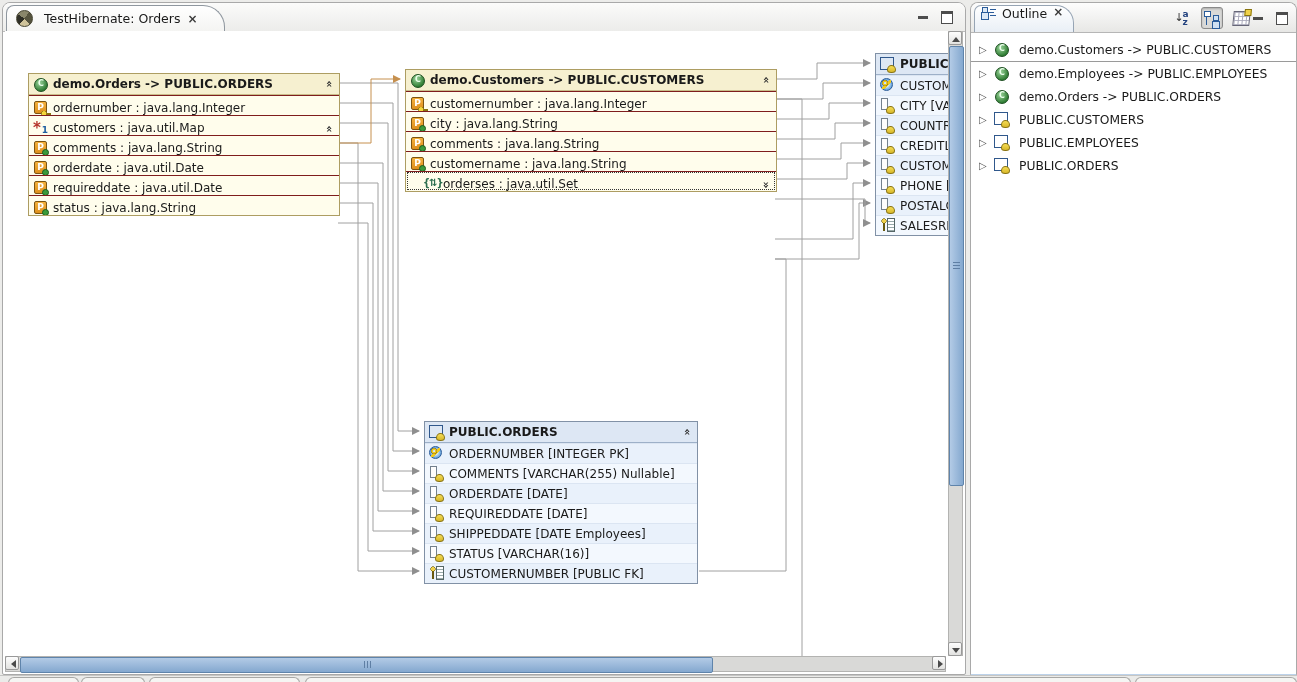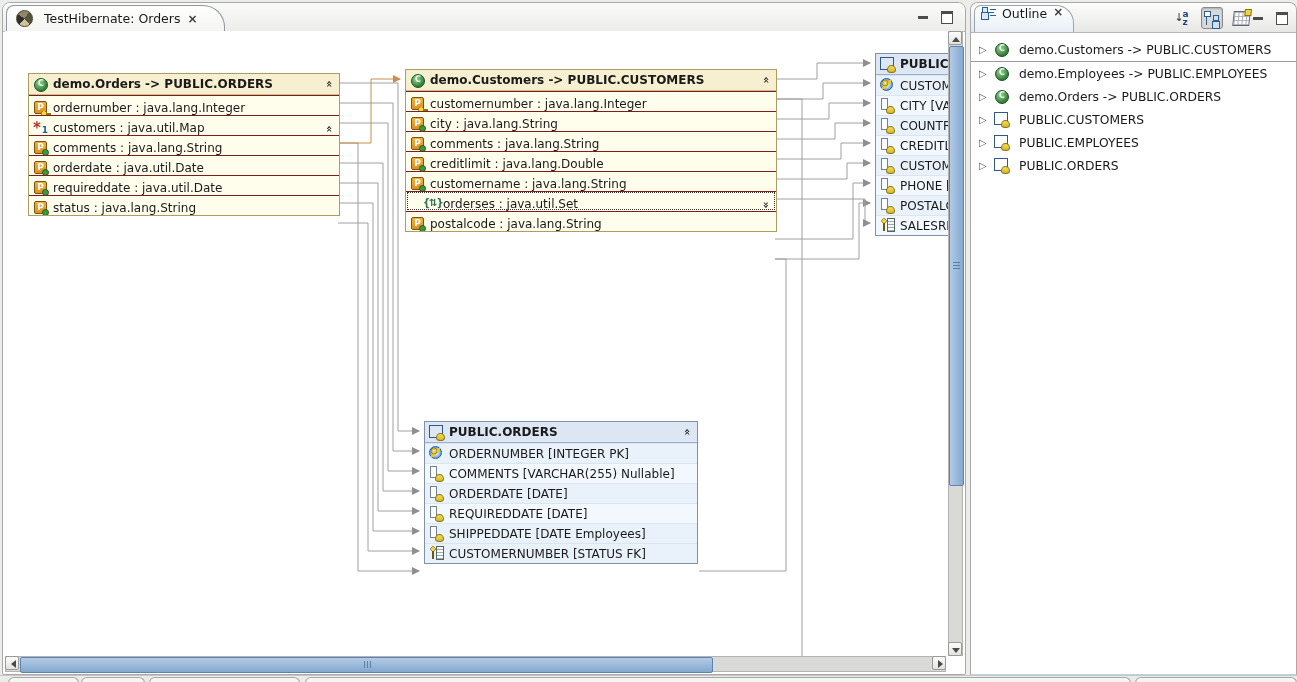"creditlimit : java.lang.Double" div.erow { html: <div> <span></span> <span>creditlimit : java.lang.Double</span> </div> -> none }
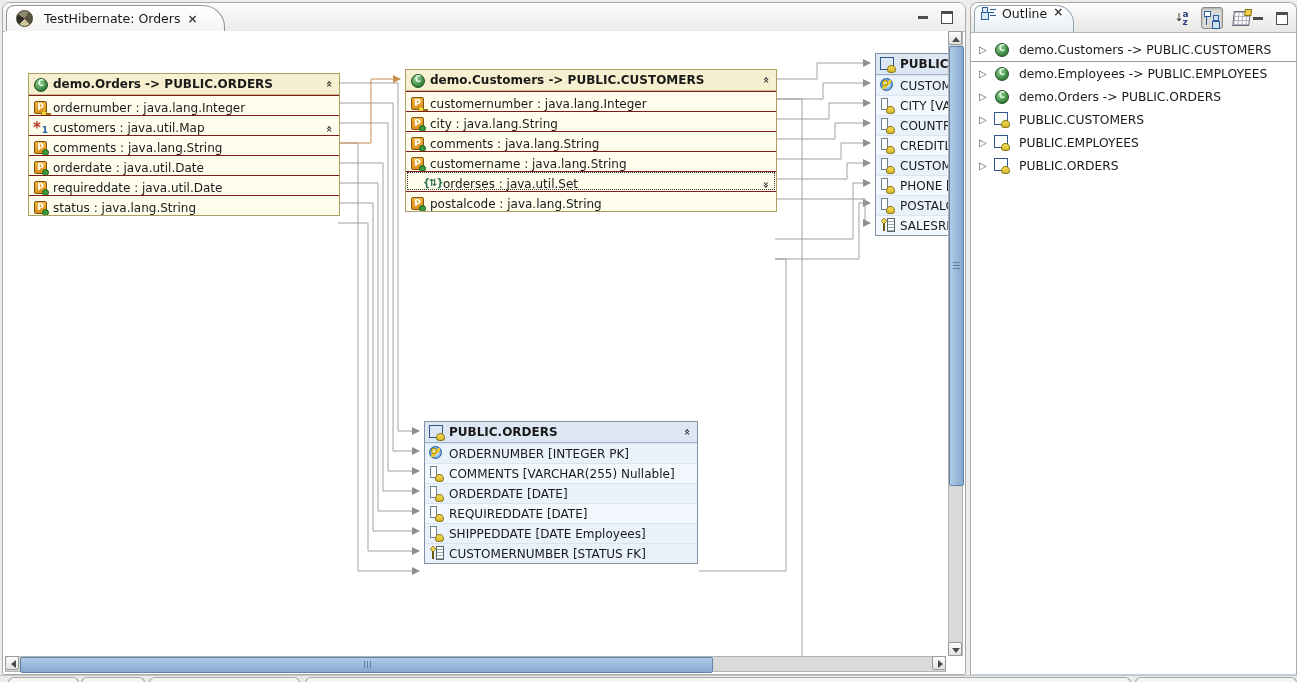"postalcode : java.lang.String" div.erow { html: <div> <span></span> <span>postalcode : java.lang.String</span> </div> -> none }
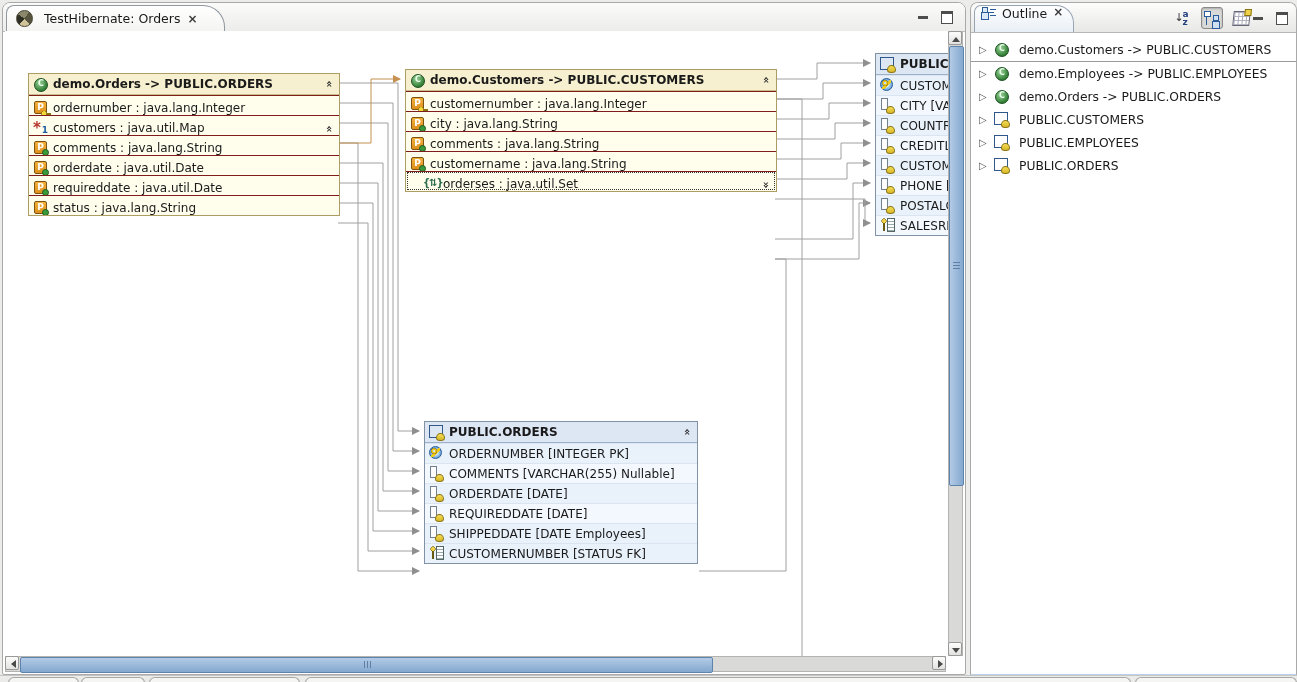"STATUS [VARCHAR(16)]" div.erow { html: none -> <div> <span></span> <span>STATUS [VARCHAR(16)]</span> </div> }
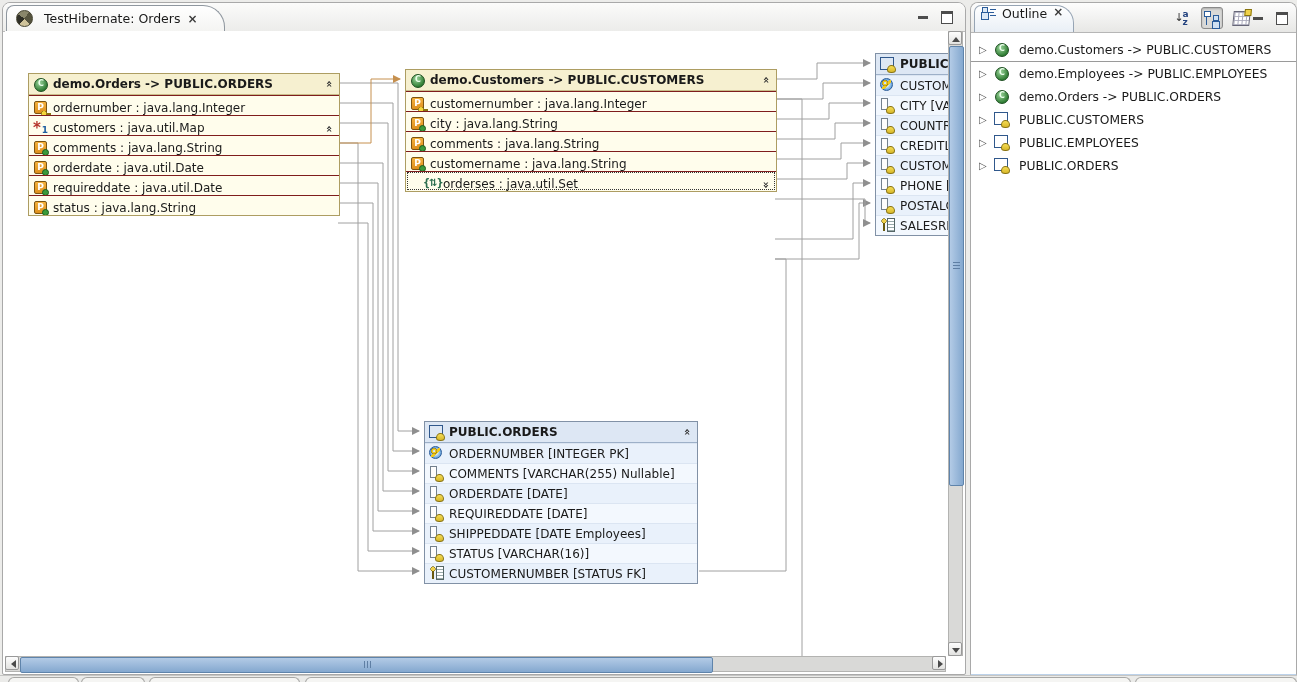"CUSTOMERNUMBER [STATUS FK]" span.elabel { text: STATUS -> PUBLIC }
